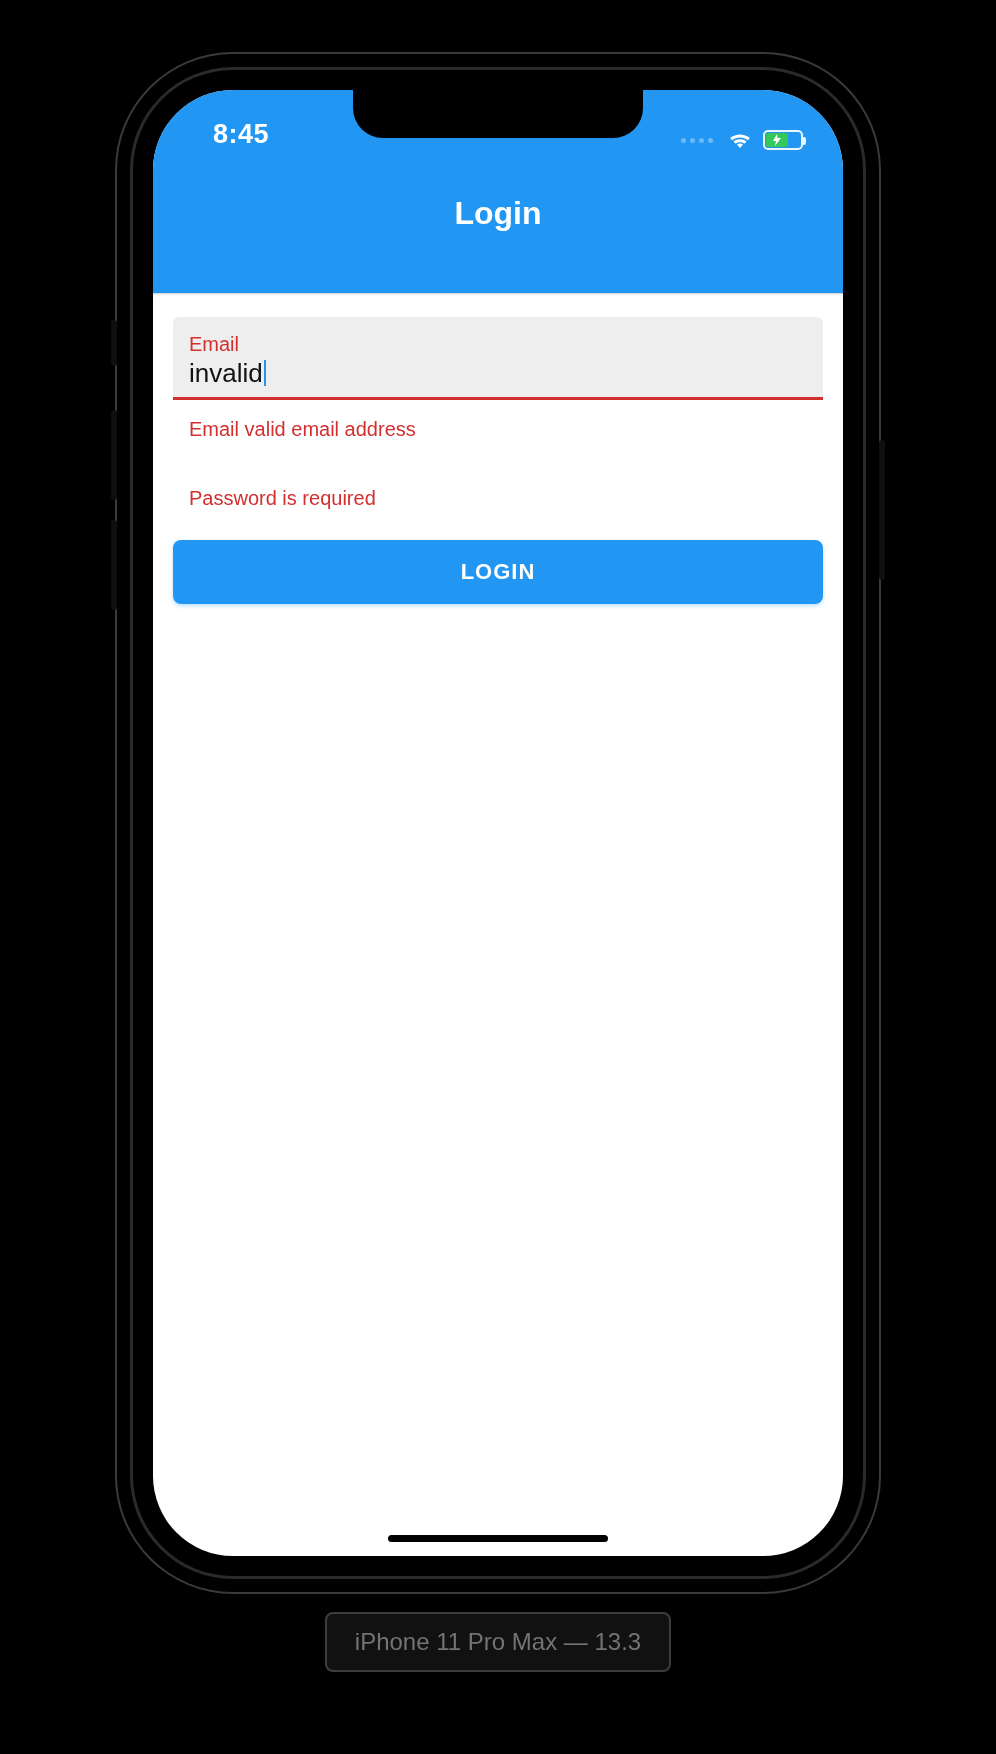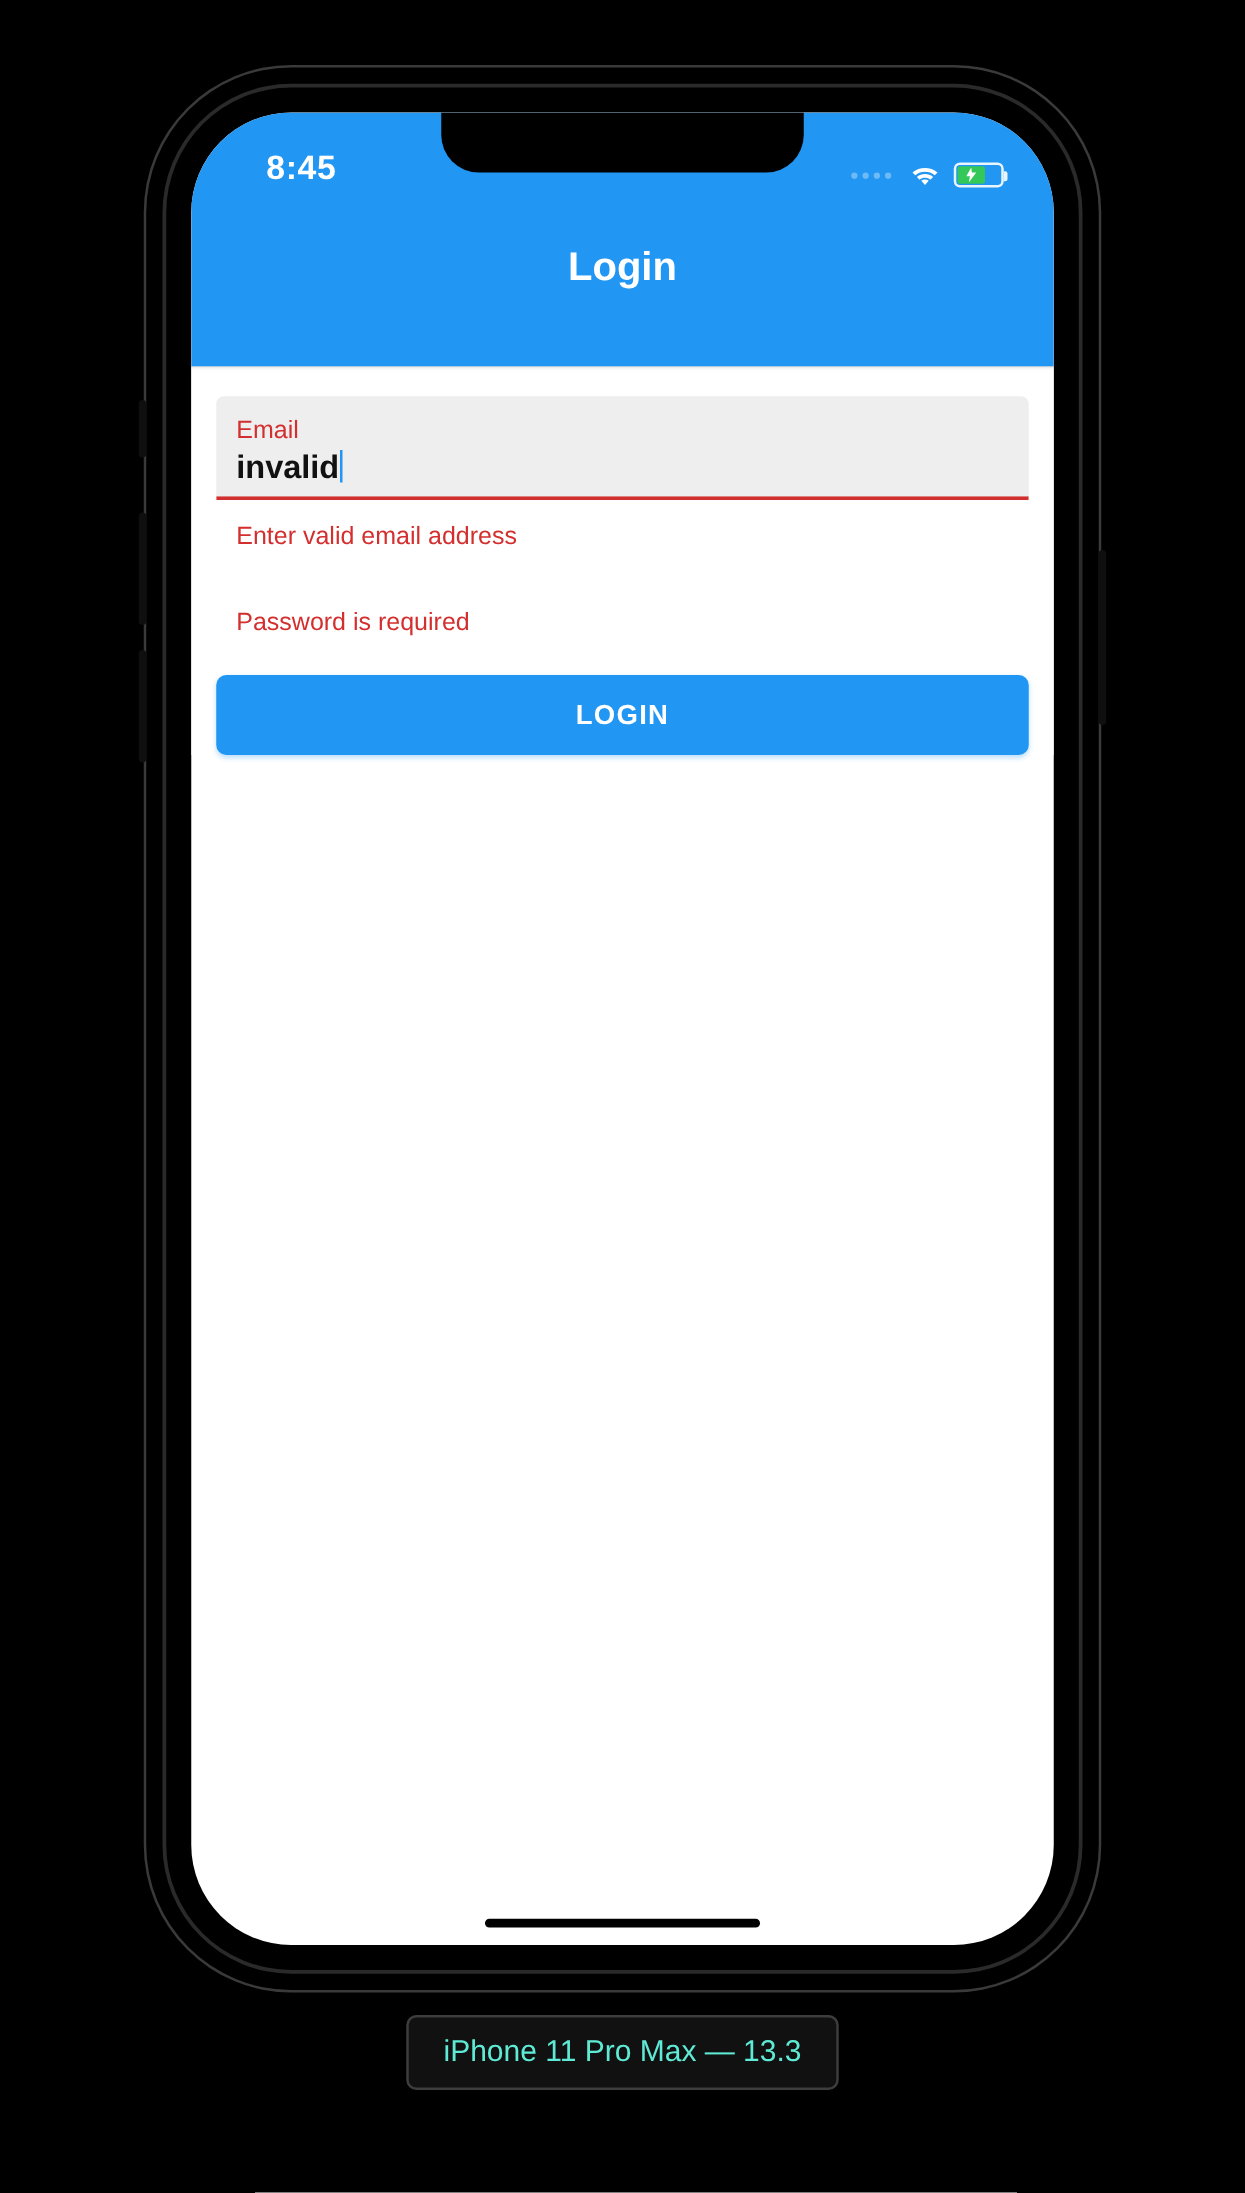"invalid" .field-value { font-weight: bold -> none }
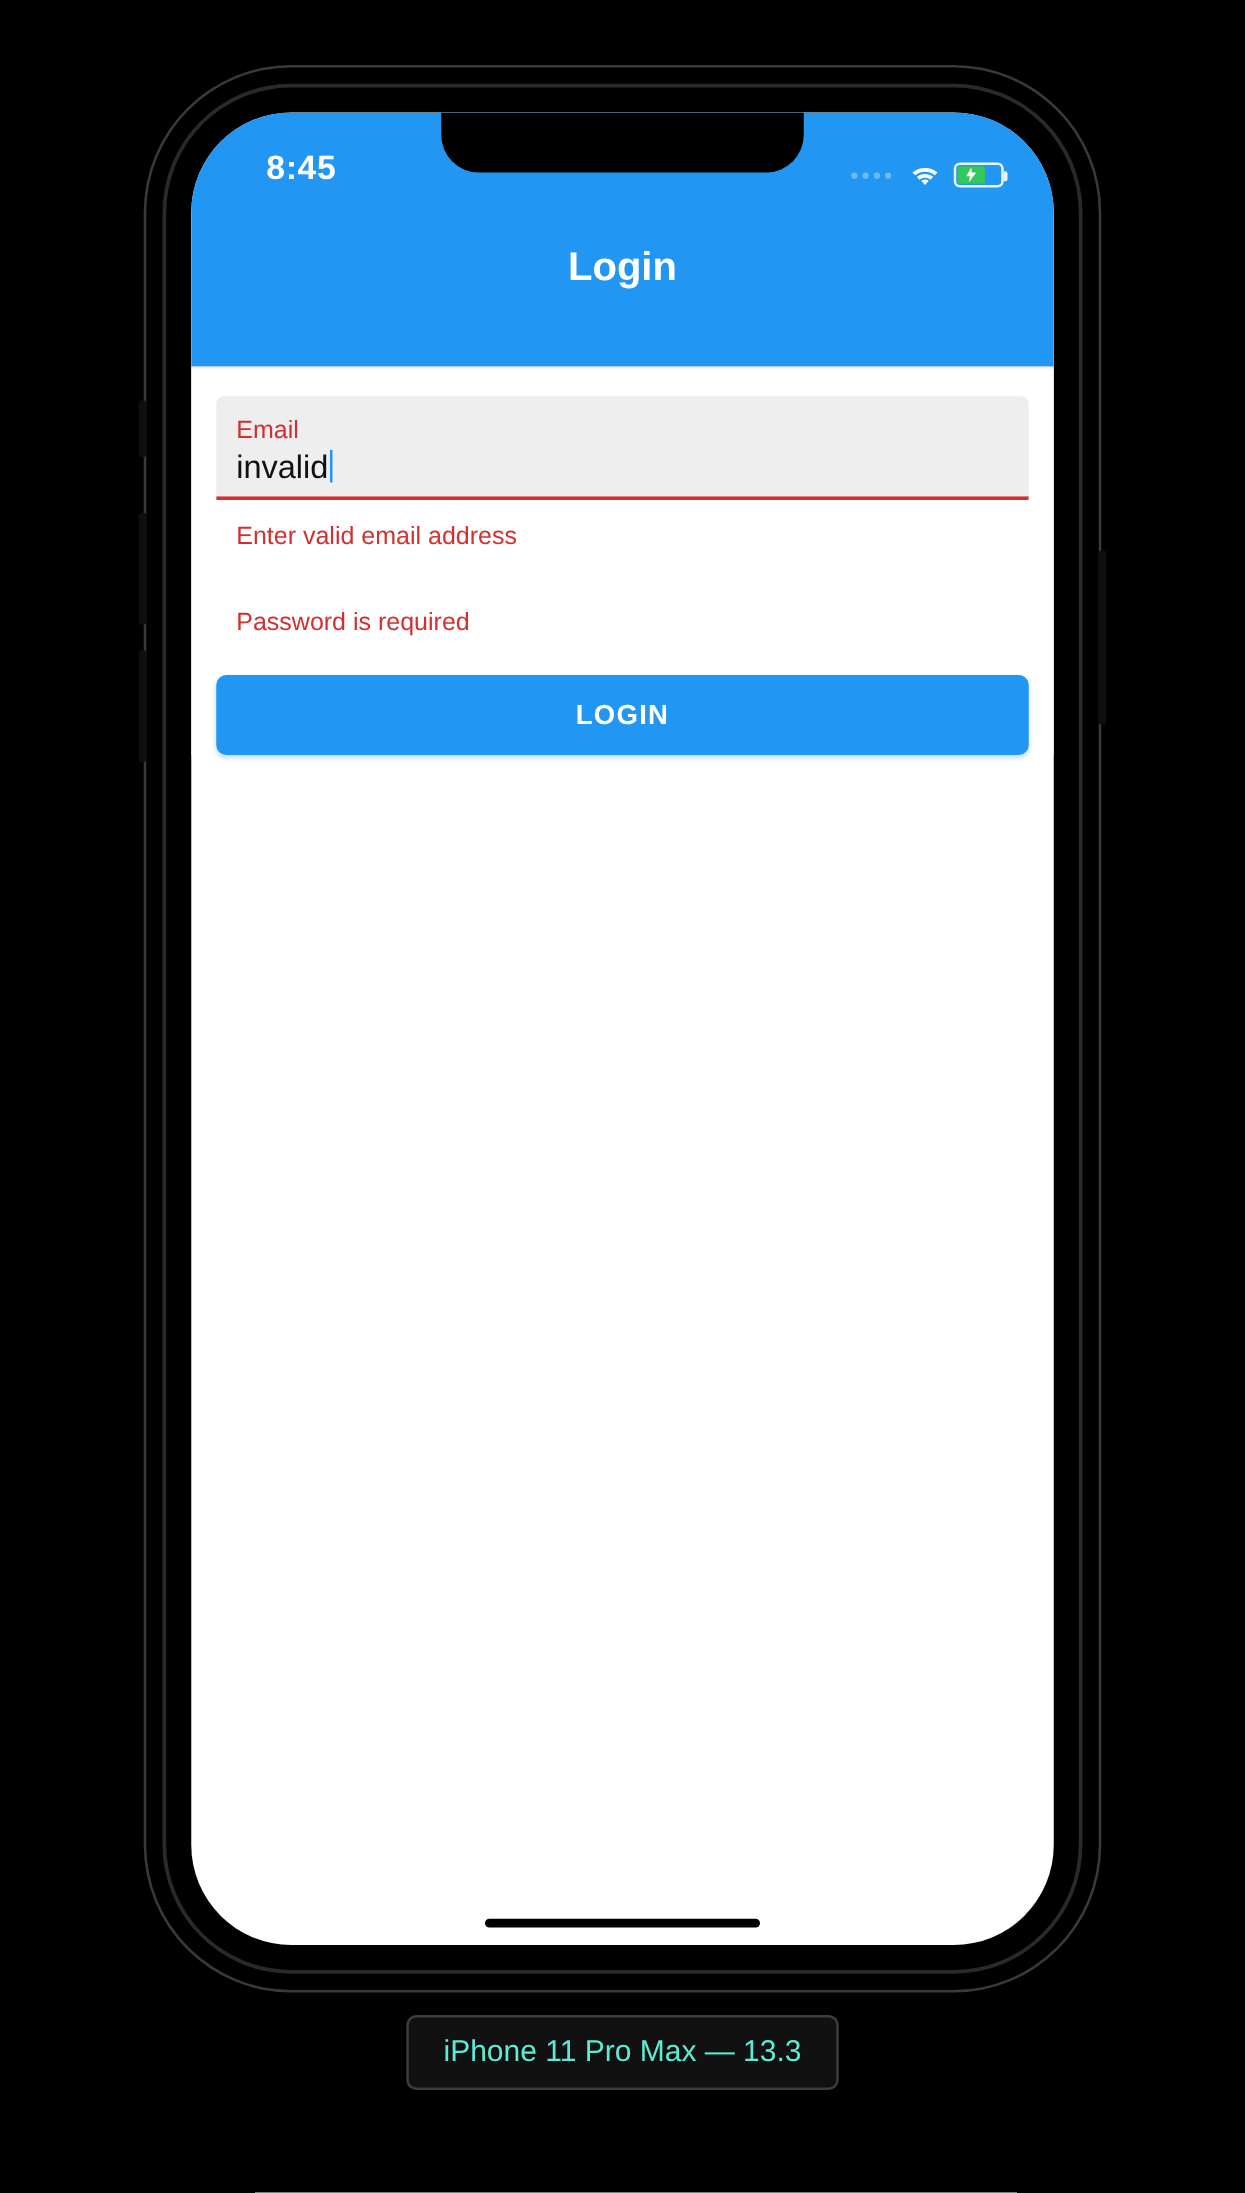"Enter valid email address" div.error-text { text: Enter -> Email }
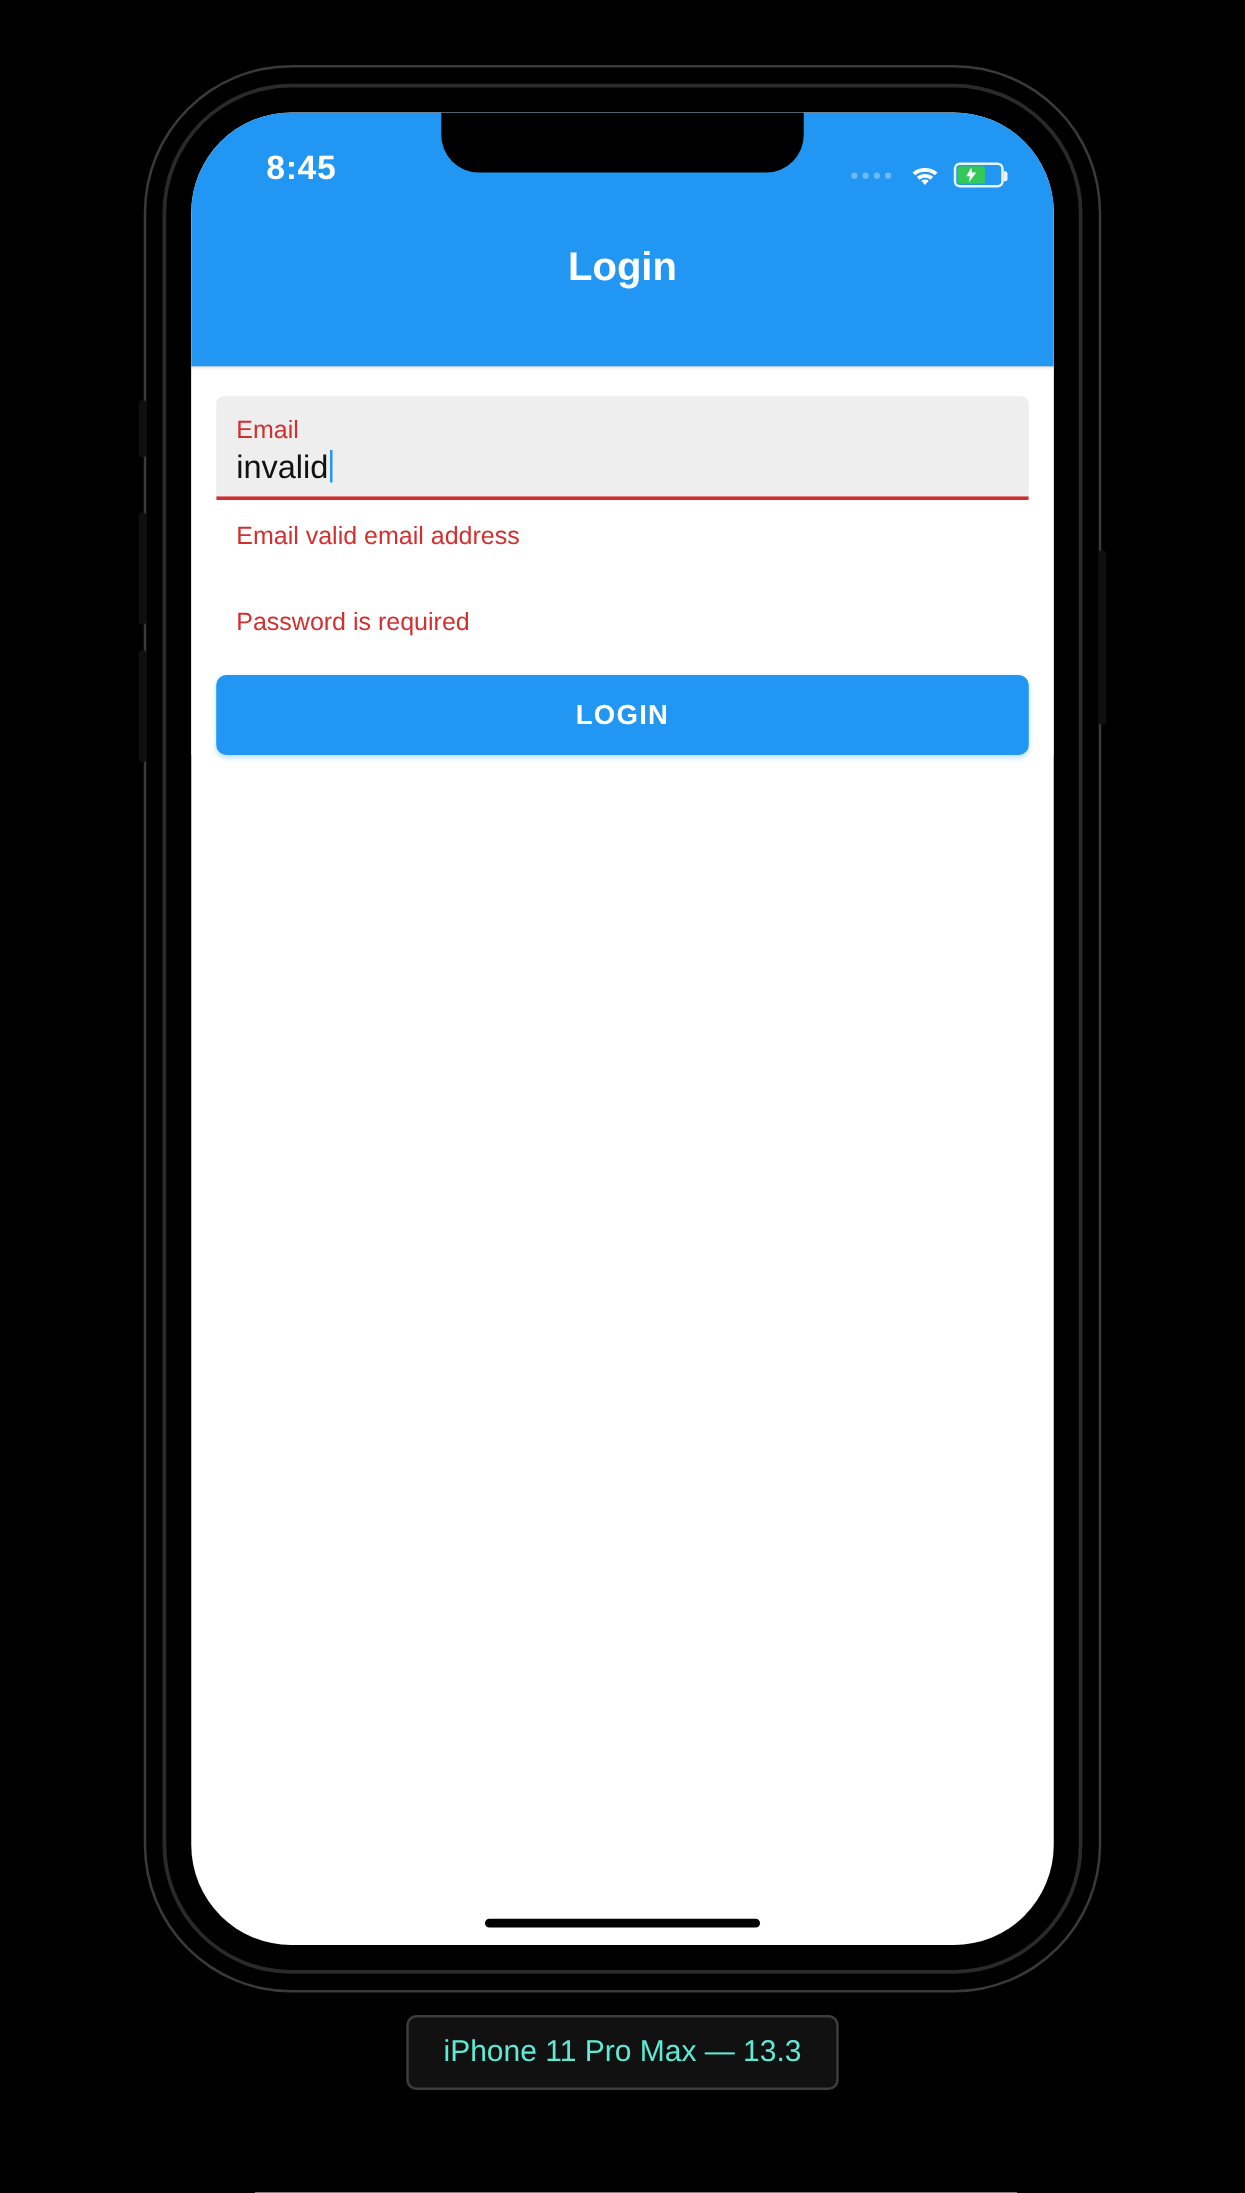"iPhone 11 Pro Max —" .sim-caption { color: #5eead4 -> #737373 }
